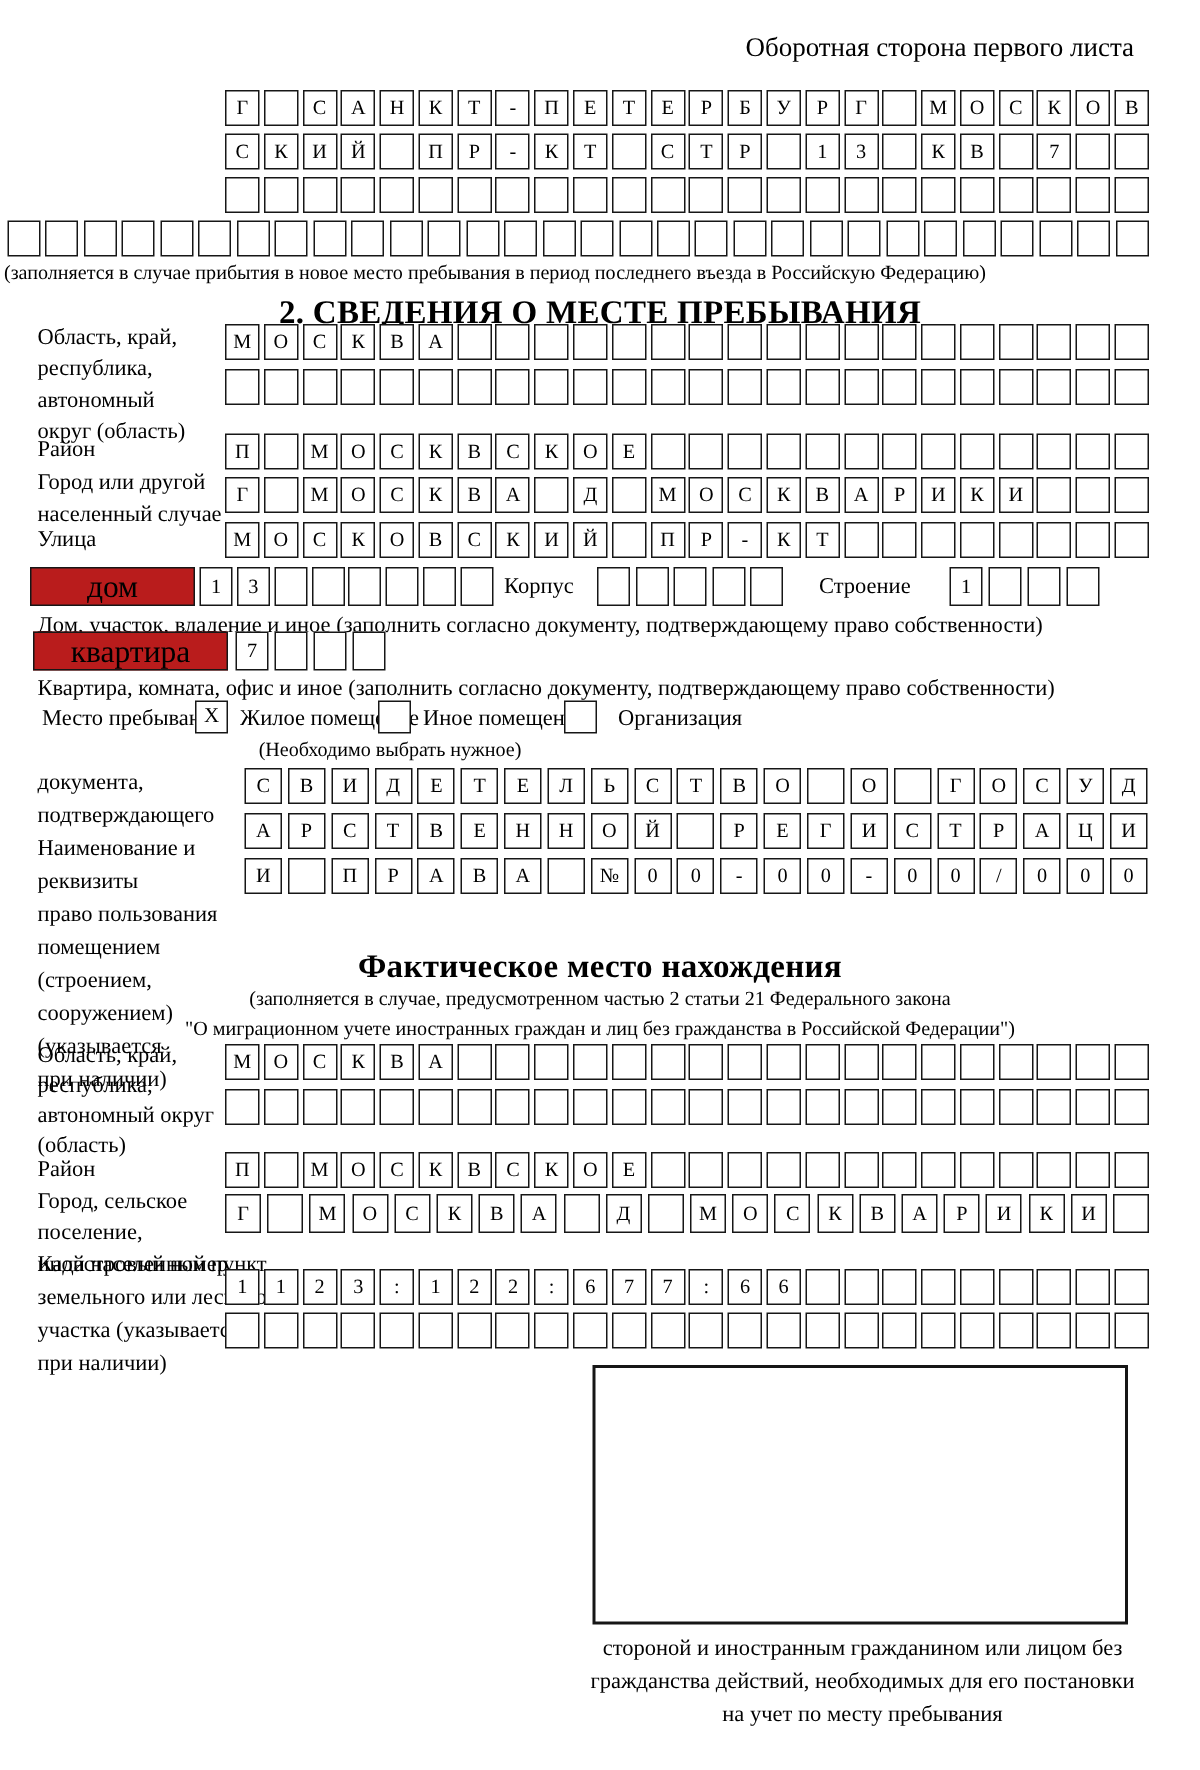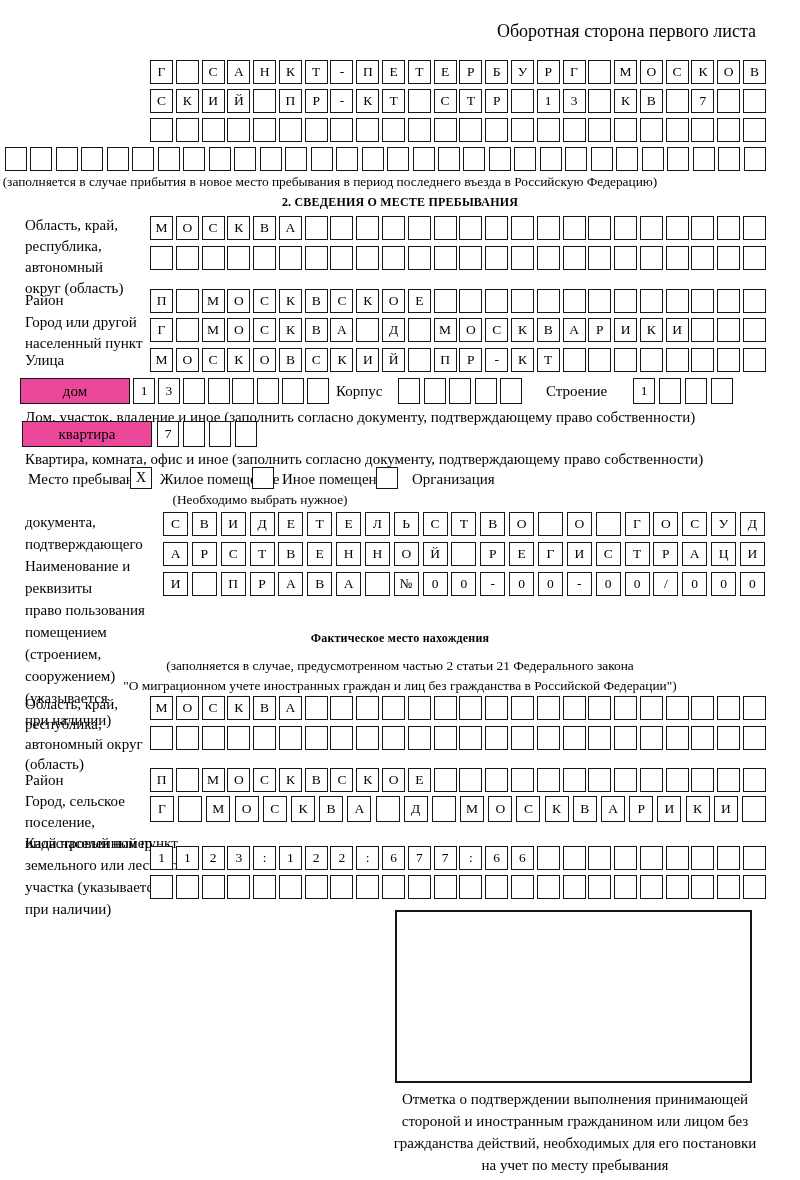"2. СВЕДЕНИЯ О МЕСТЕ ПРЕБЫВАНИЯ" .sect { font-size: 12px -> 22px }
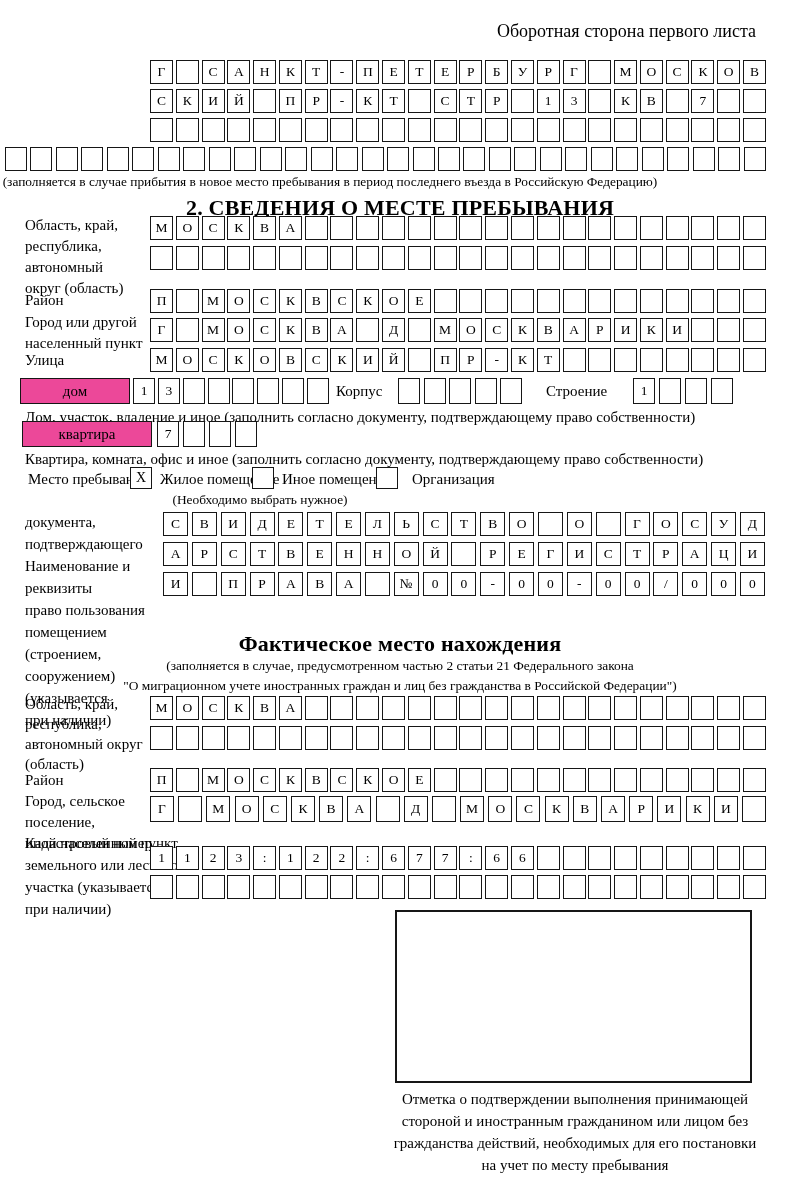"населенный пункт" div { text: пункт -> случае }
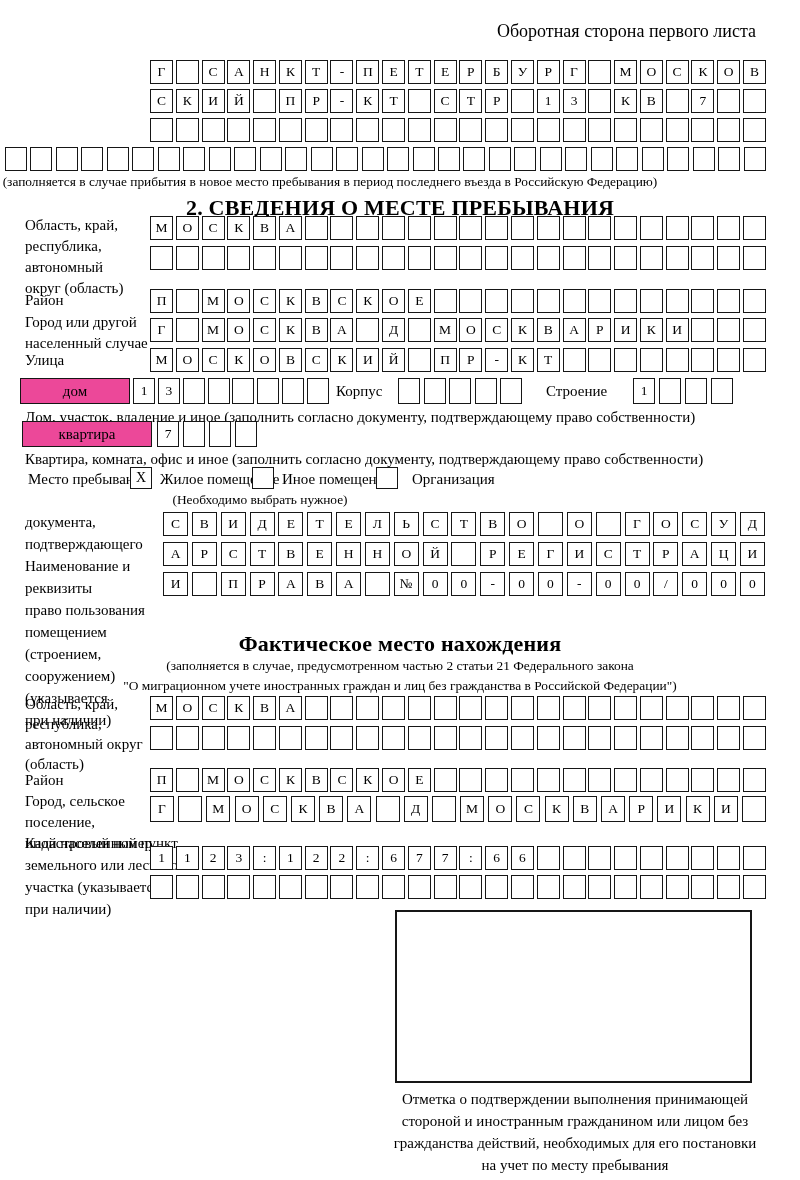"дом" .wbox { background: #ec4899 -> #b91c1c; font-size: 15px -> 21px }
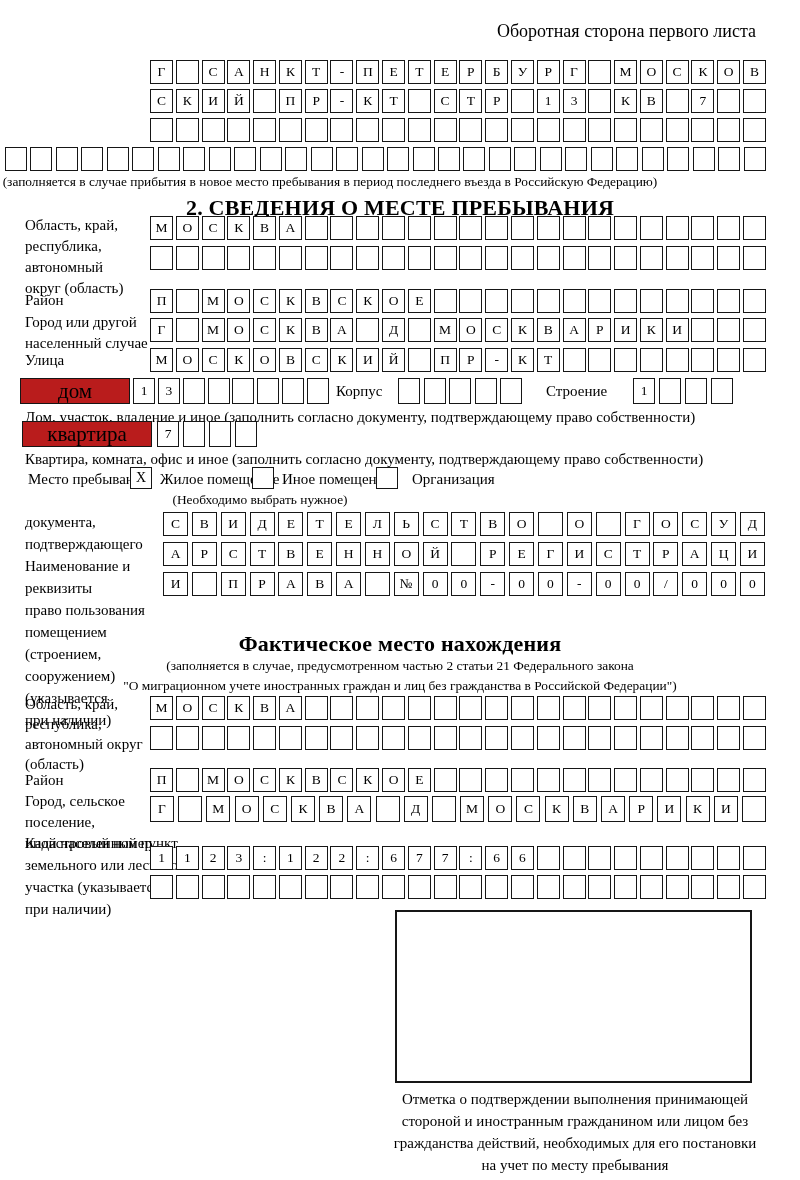"Отметка о подтверждении выполнения" div { html: <div>Отметка о подтверждении выполнения принимающей</div> -> none }
